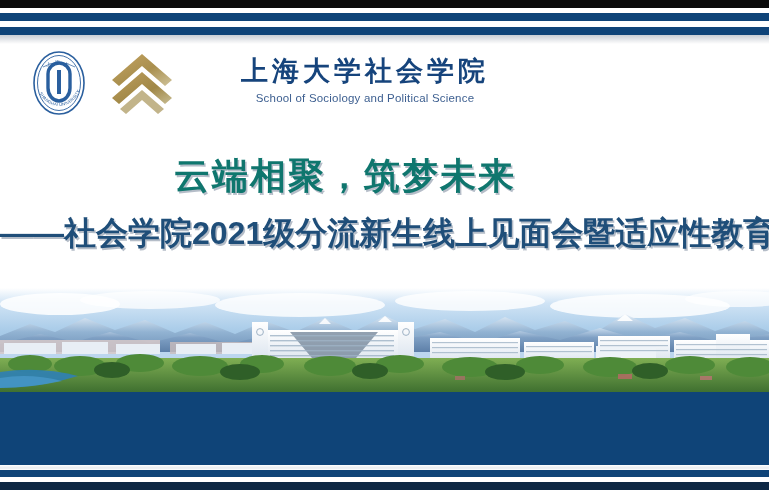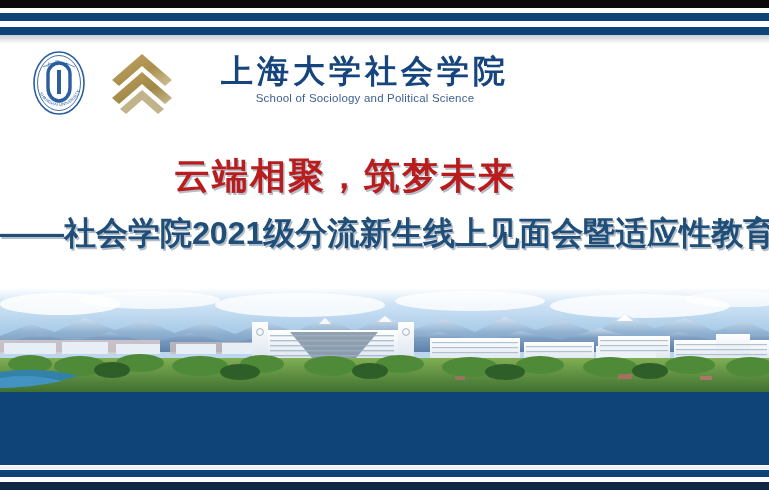"上海大学社会学院" .school-cn { font-size: 32px -> 27px }
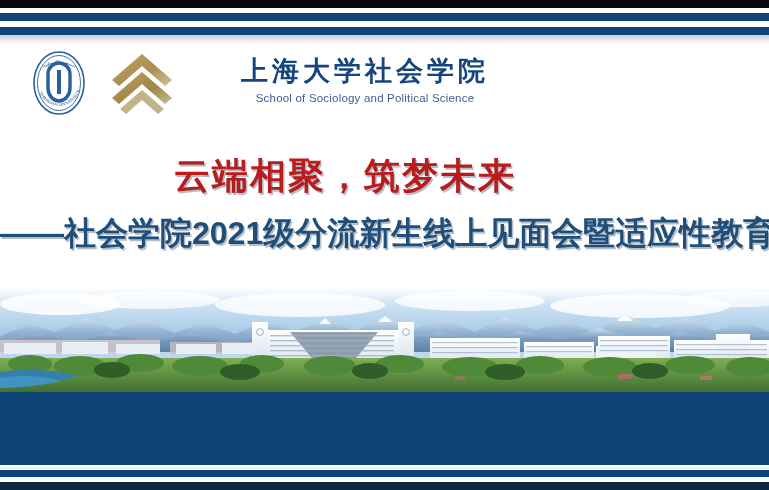"云端相聚，筑梦未来" .main-title { color: #b91c1c -> #0f766e }
